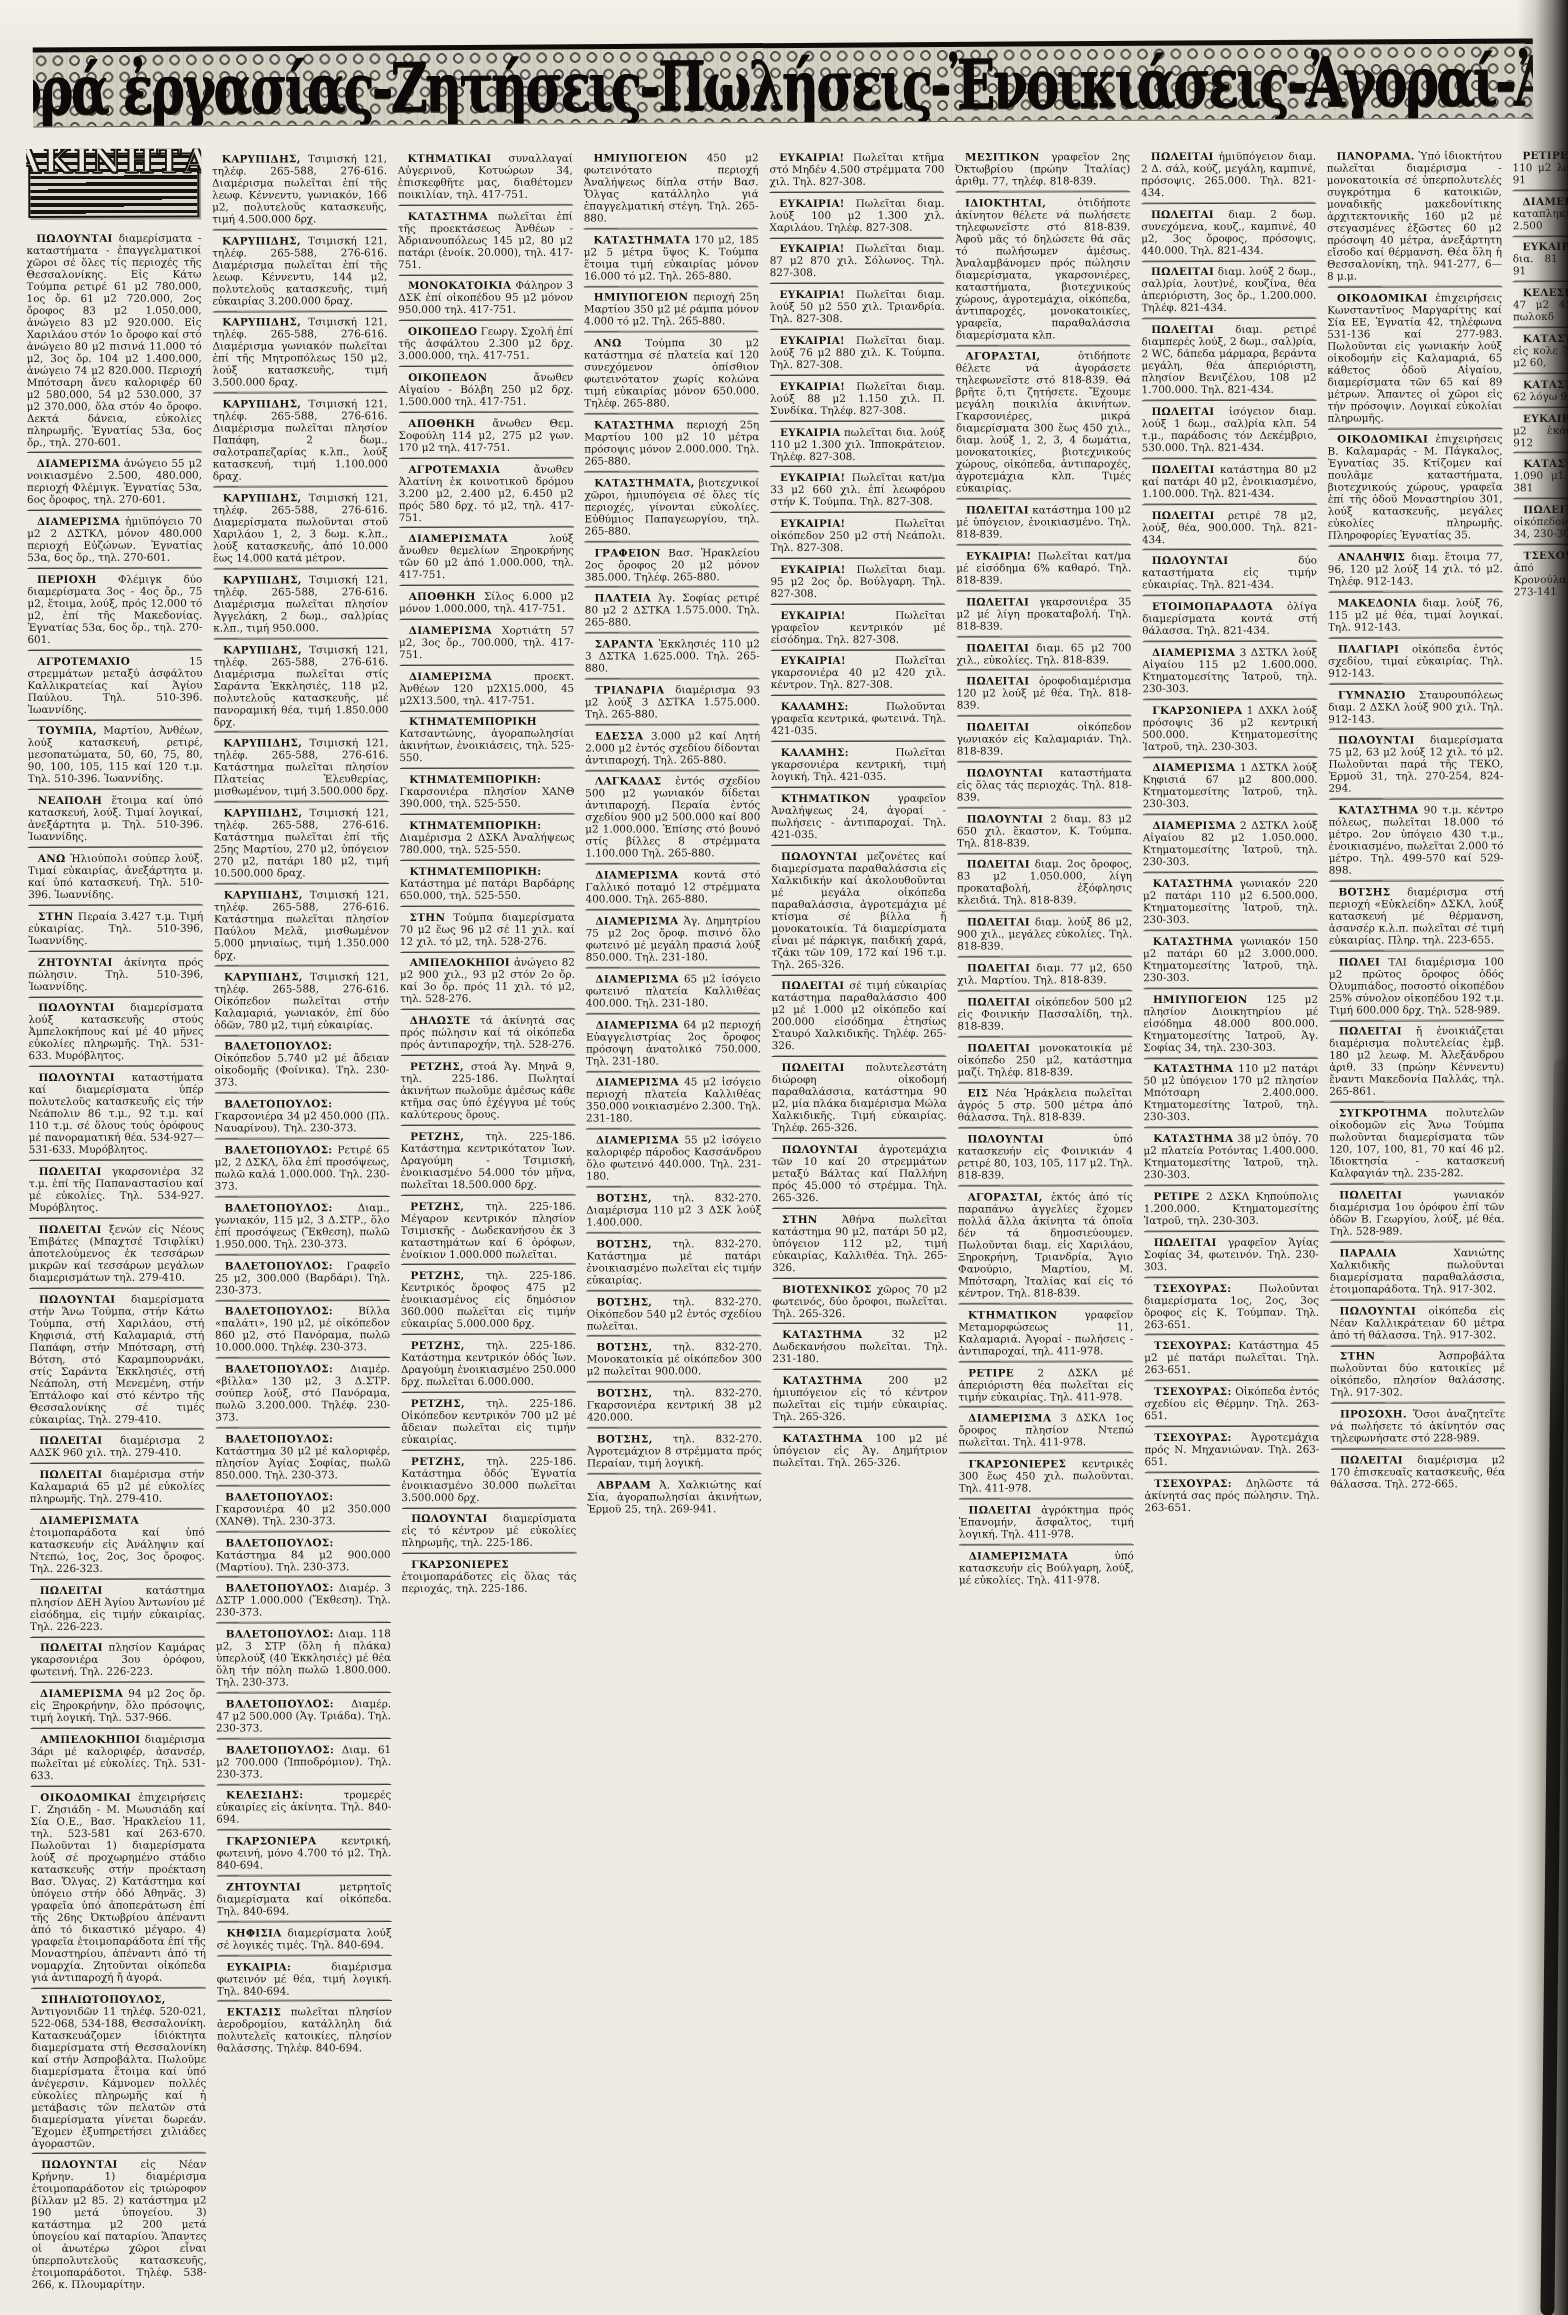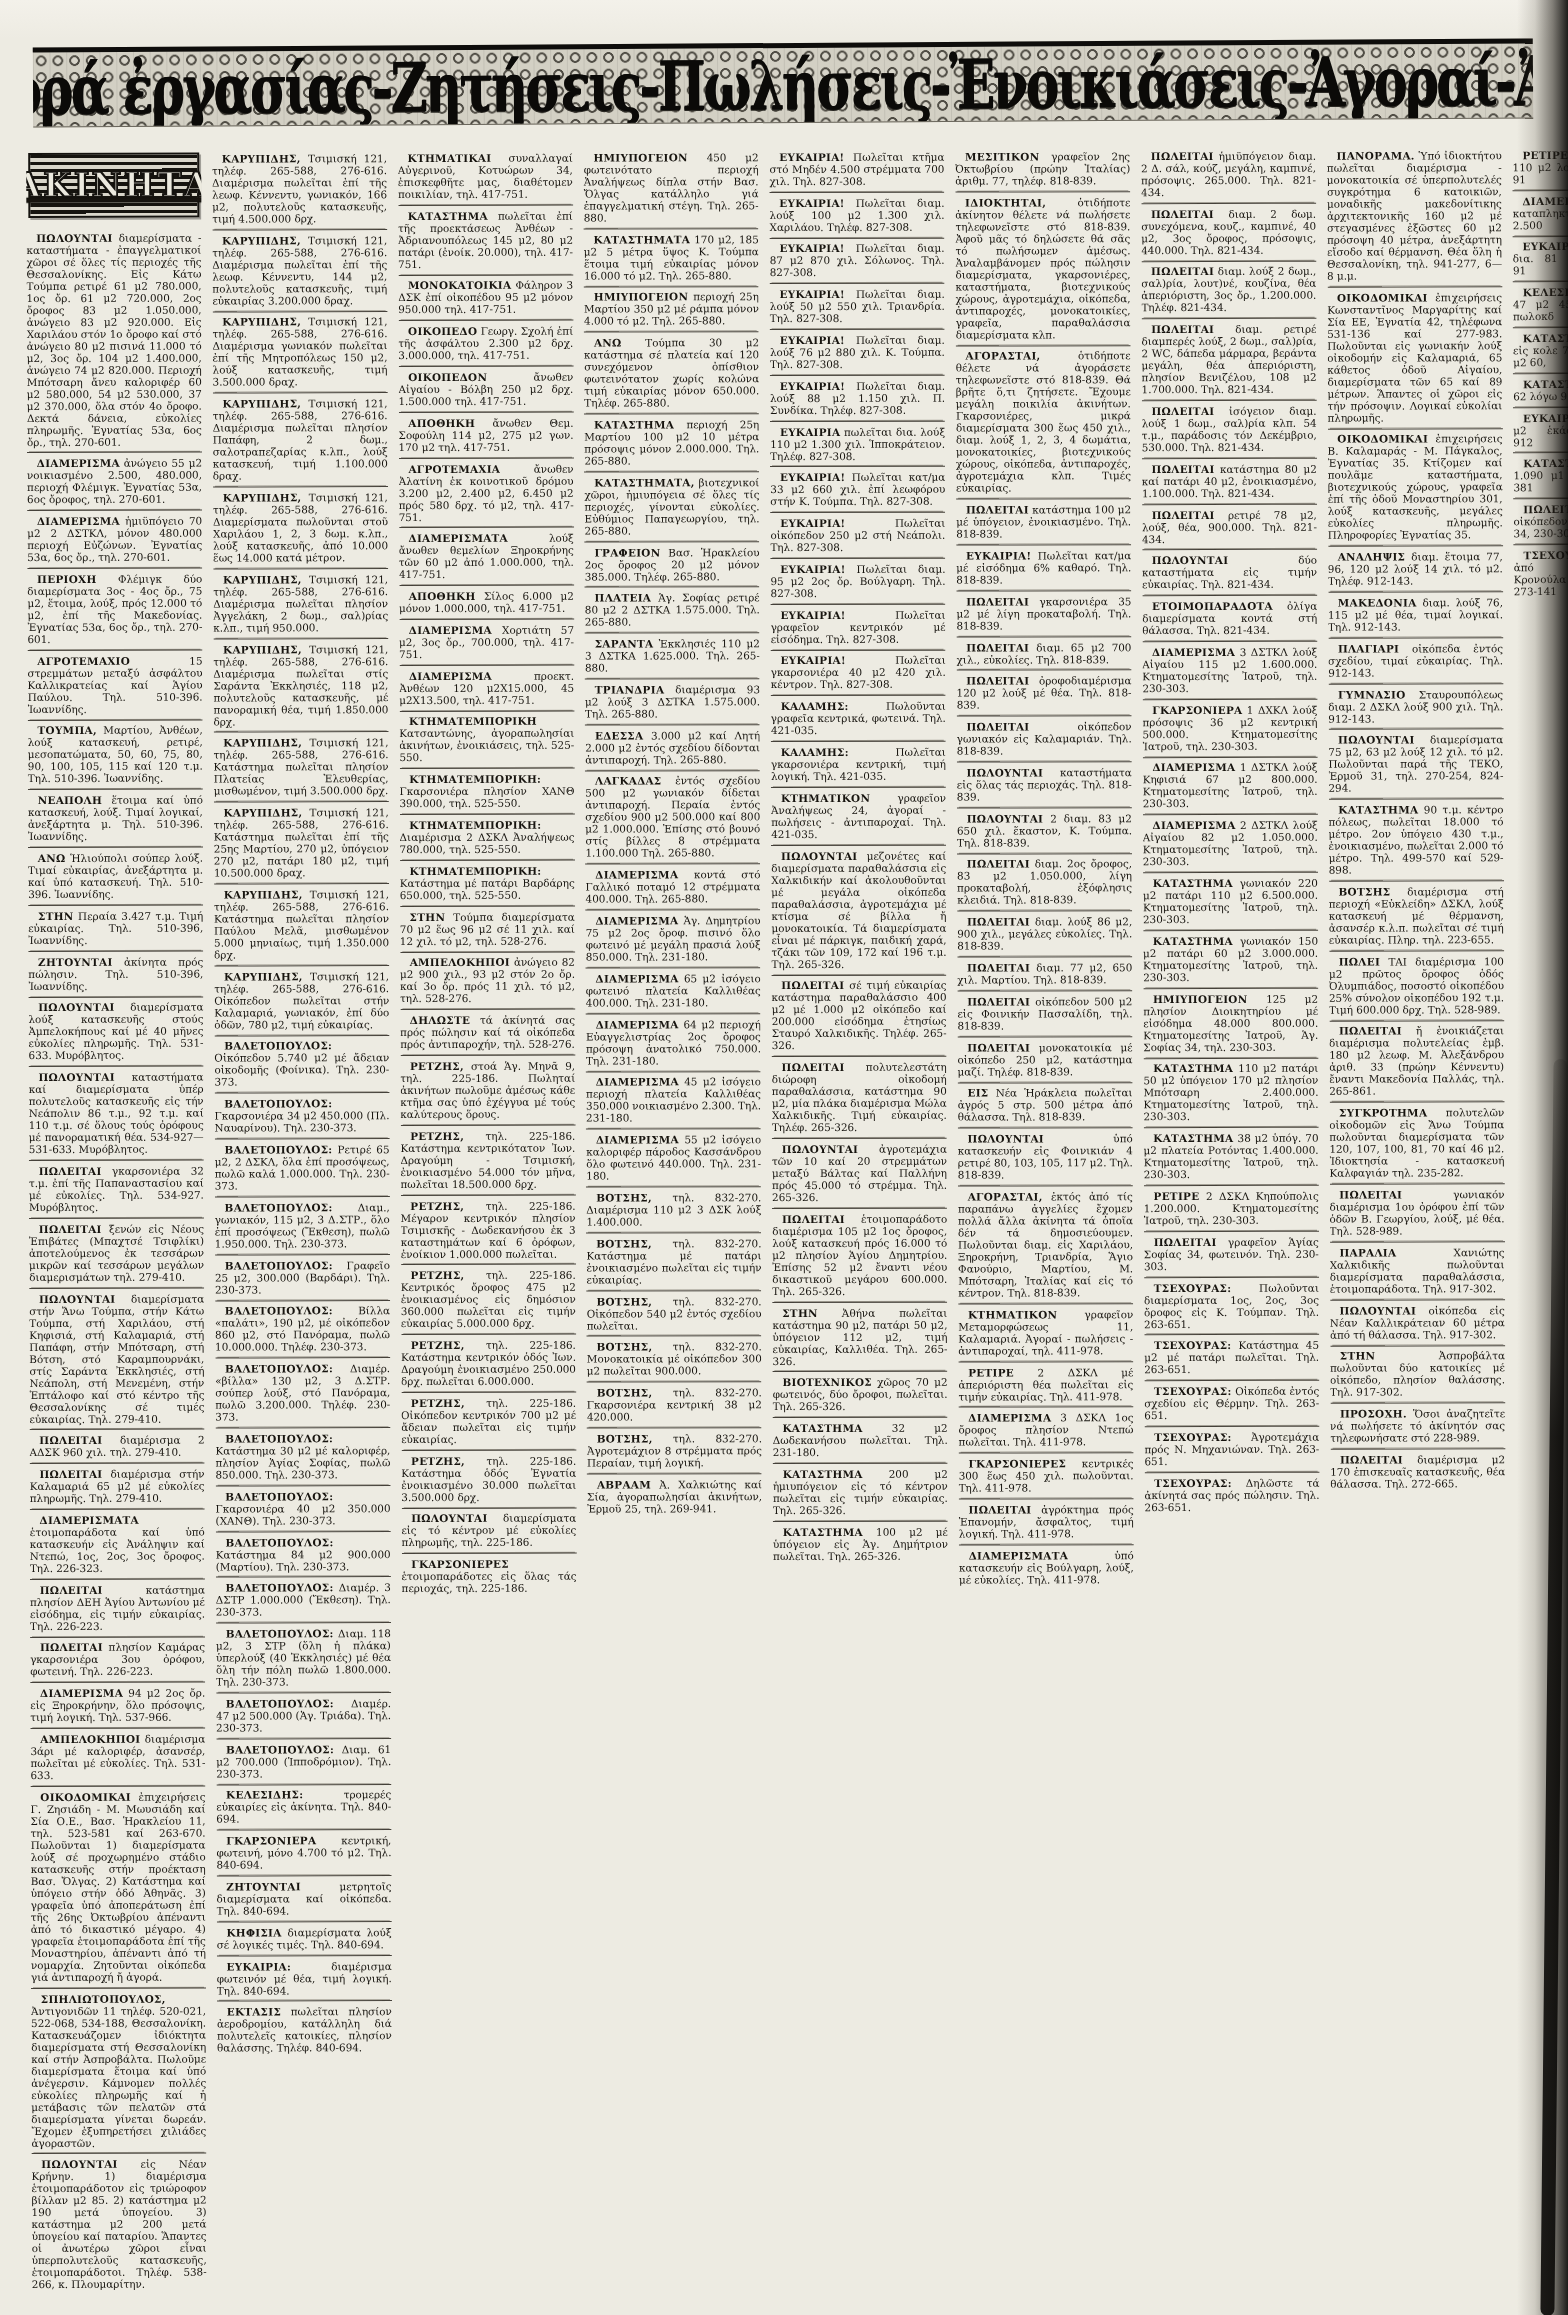"ΑΚΙΝΗΤΑ" .section-label { align-items: center -> flex-start; text-decoration: underline -> none }
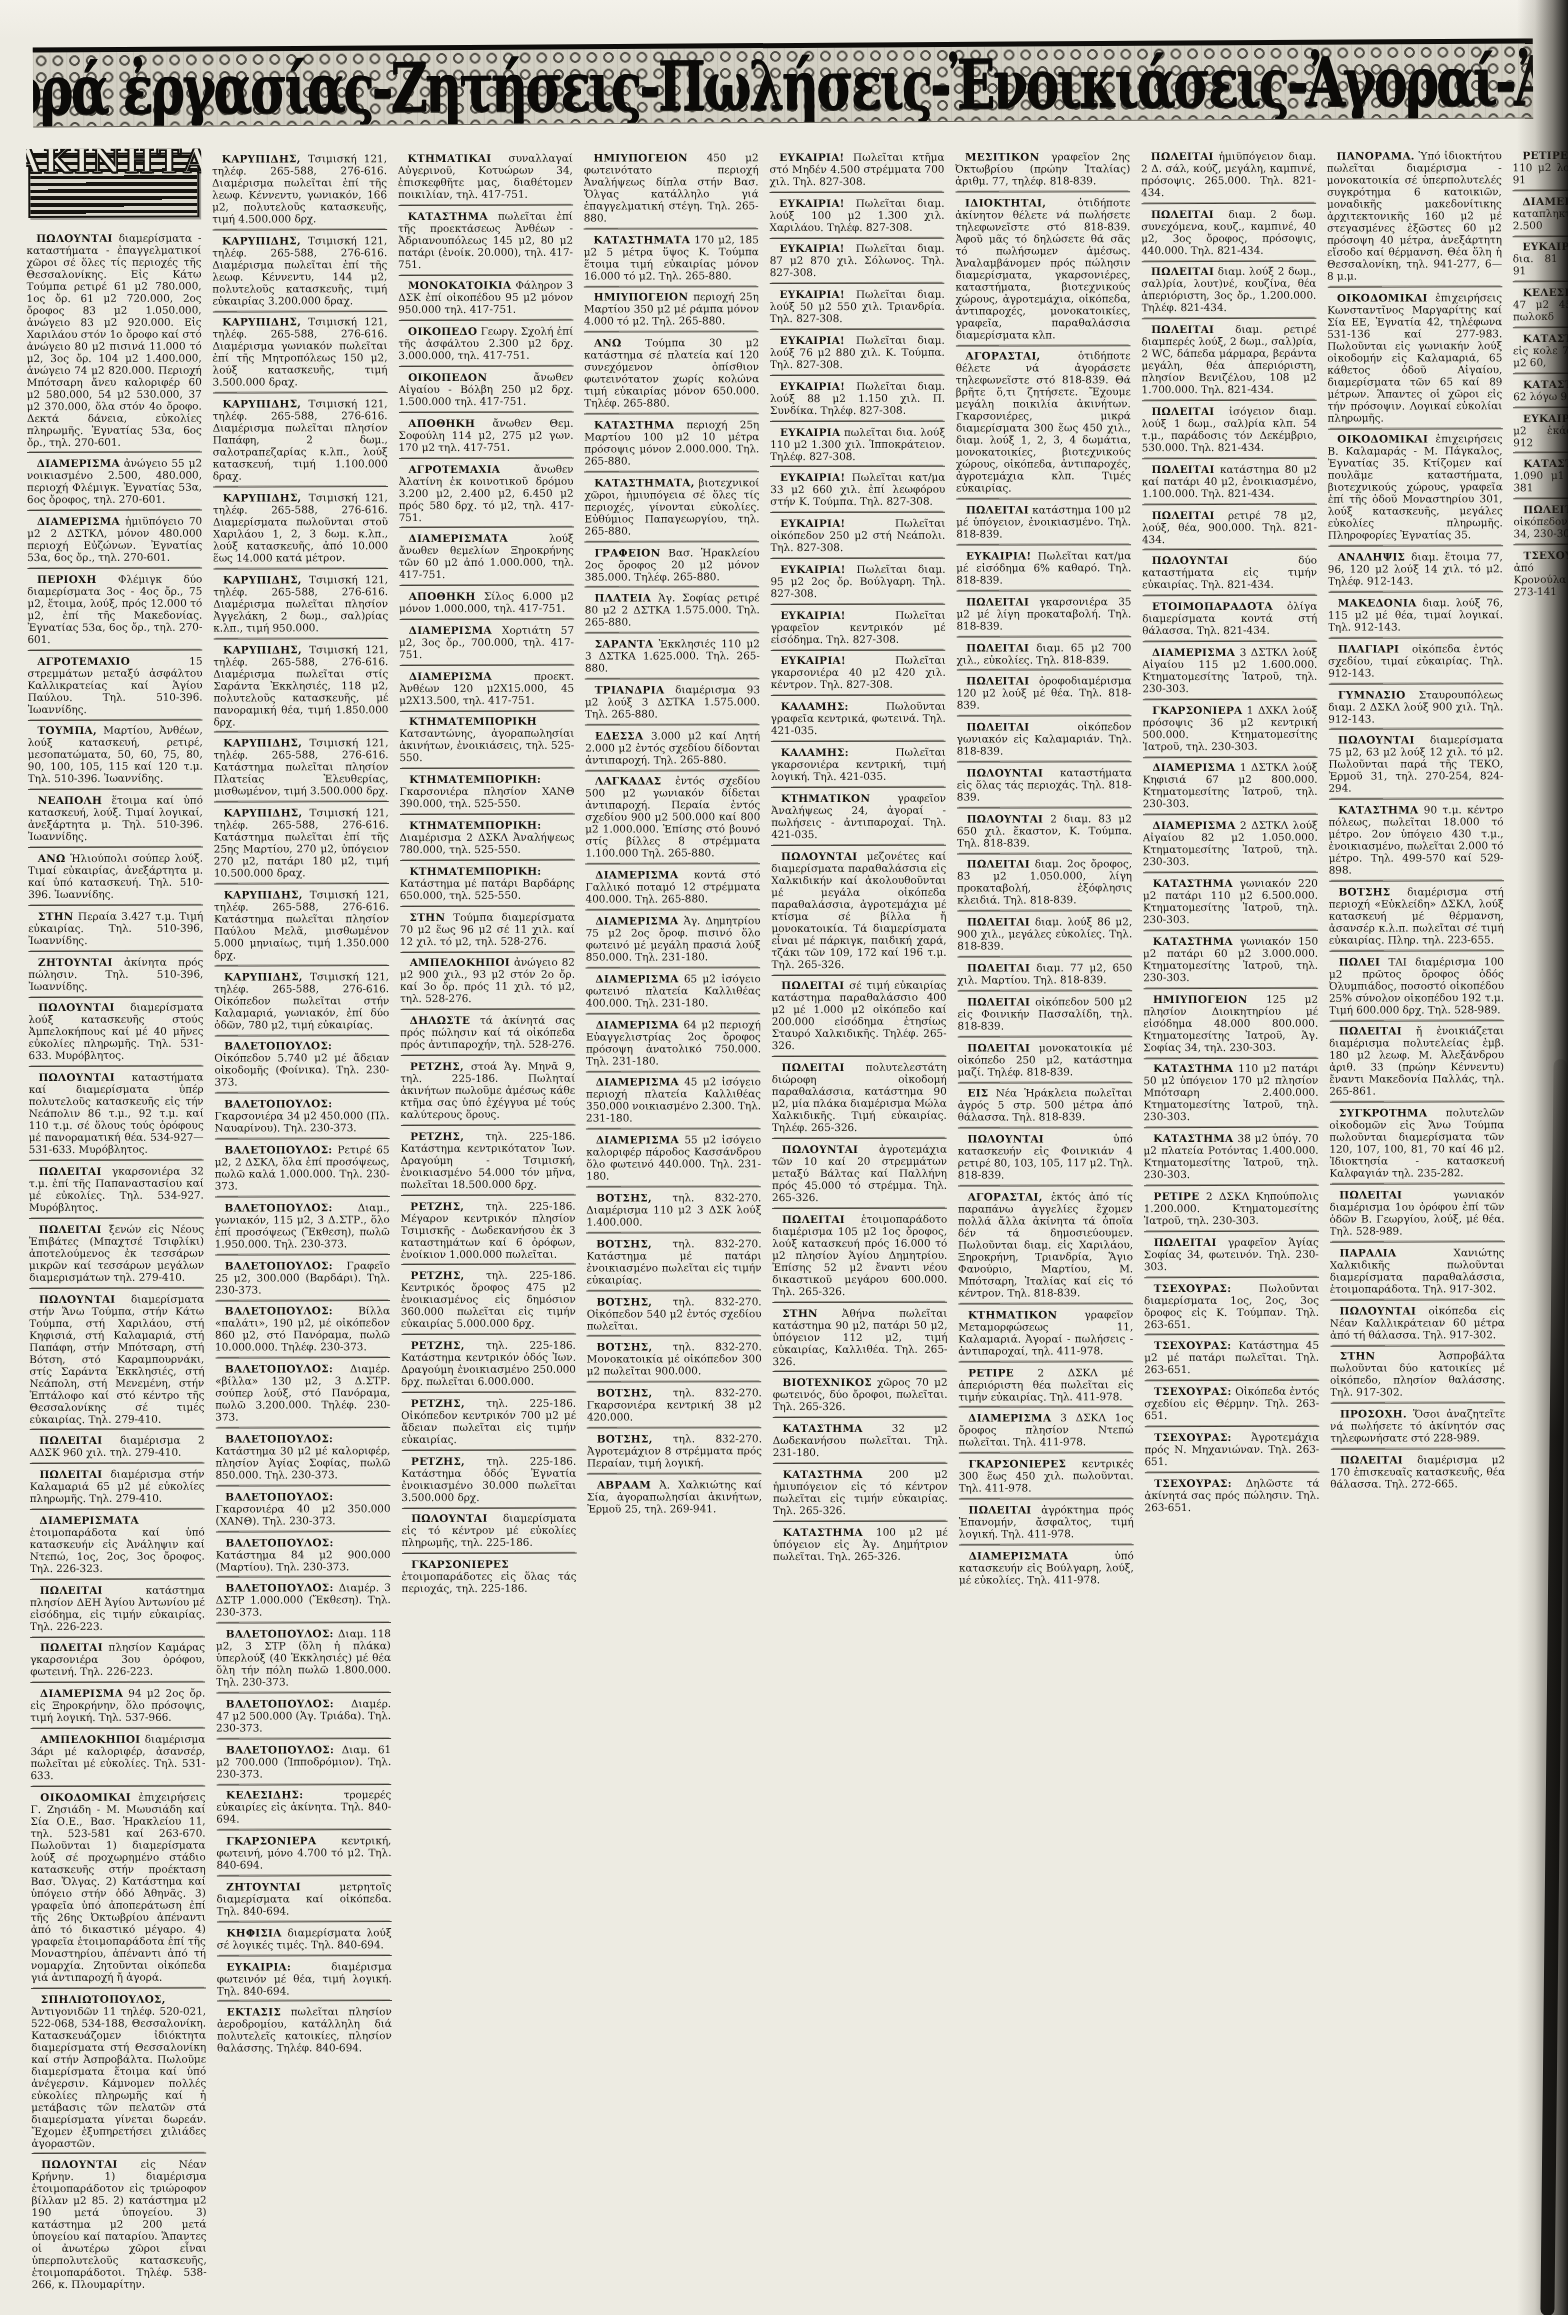"ΠΩΛΕΙΤΑΙ ἑτοιμοπαράδοτο διαμέρισμα 105" div.ad { html: <div><b>ΠΩΛΕΙΤΑΙ</b> ἑτοιμοπαράδοτο διαμέρισμα 105 μ2 1ος ὄροφος, λούξ κατασκευή πρός 16.000 τό μ2 πλησίον Ἁγίου Δημητρίου. Ἐπίσης 52 μ2 ἔναντι νέου δικαστικοῦ μεγάρου 600.000. Τηλ. 265-326.</div> -> none }
